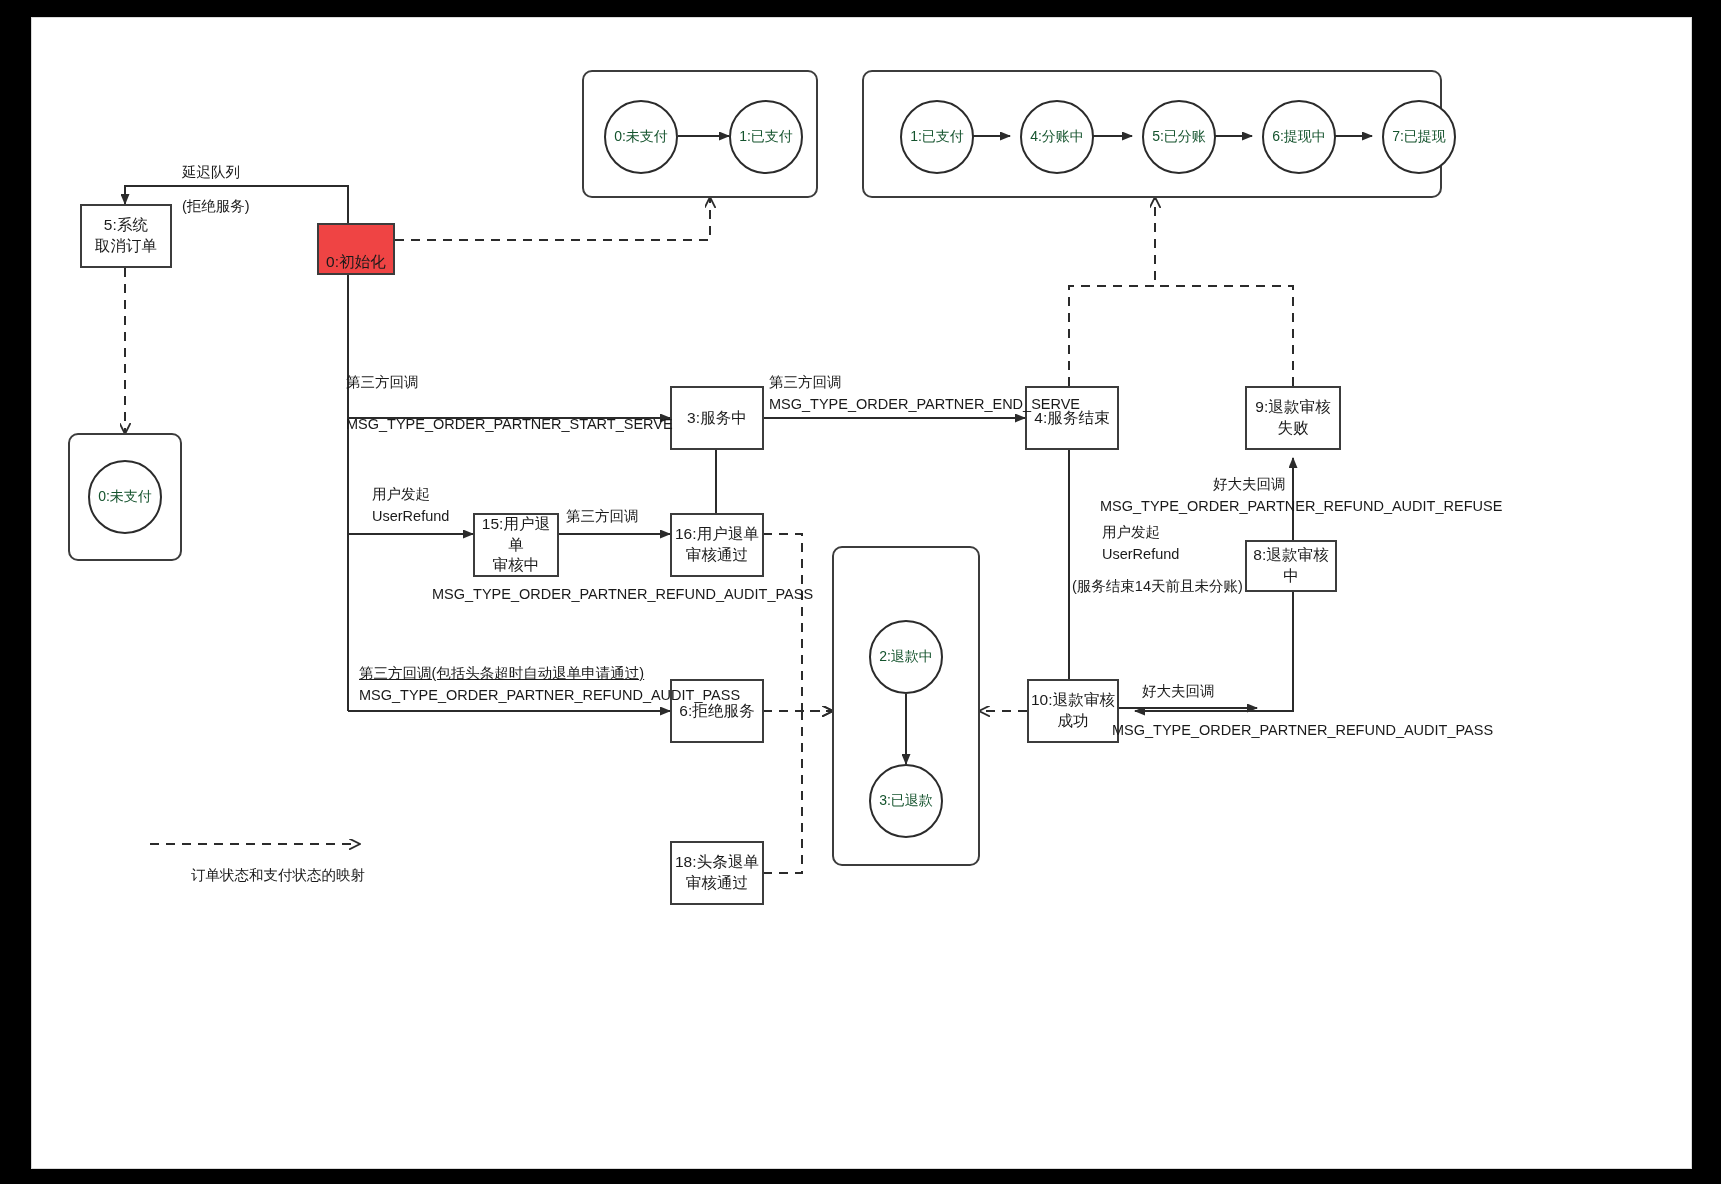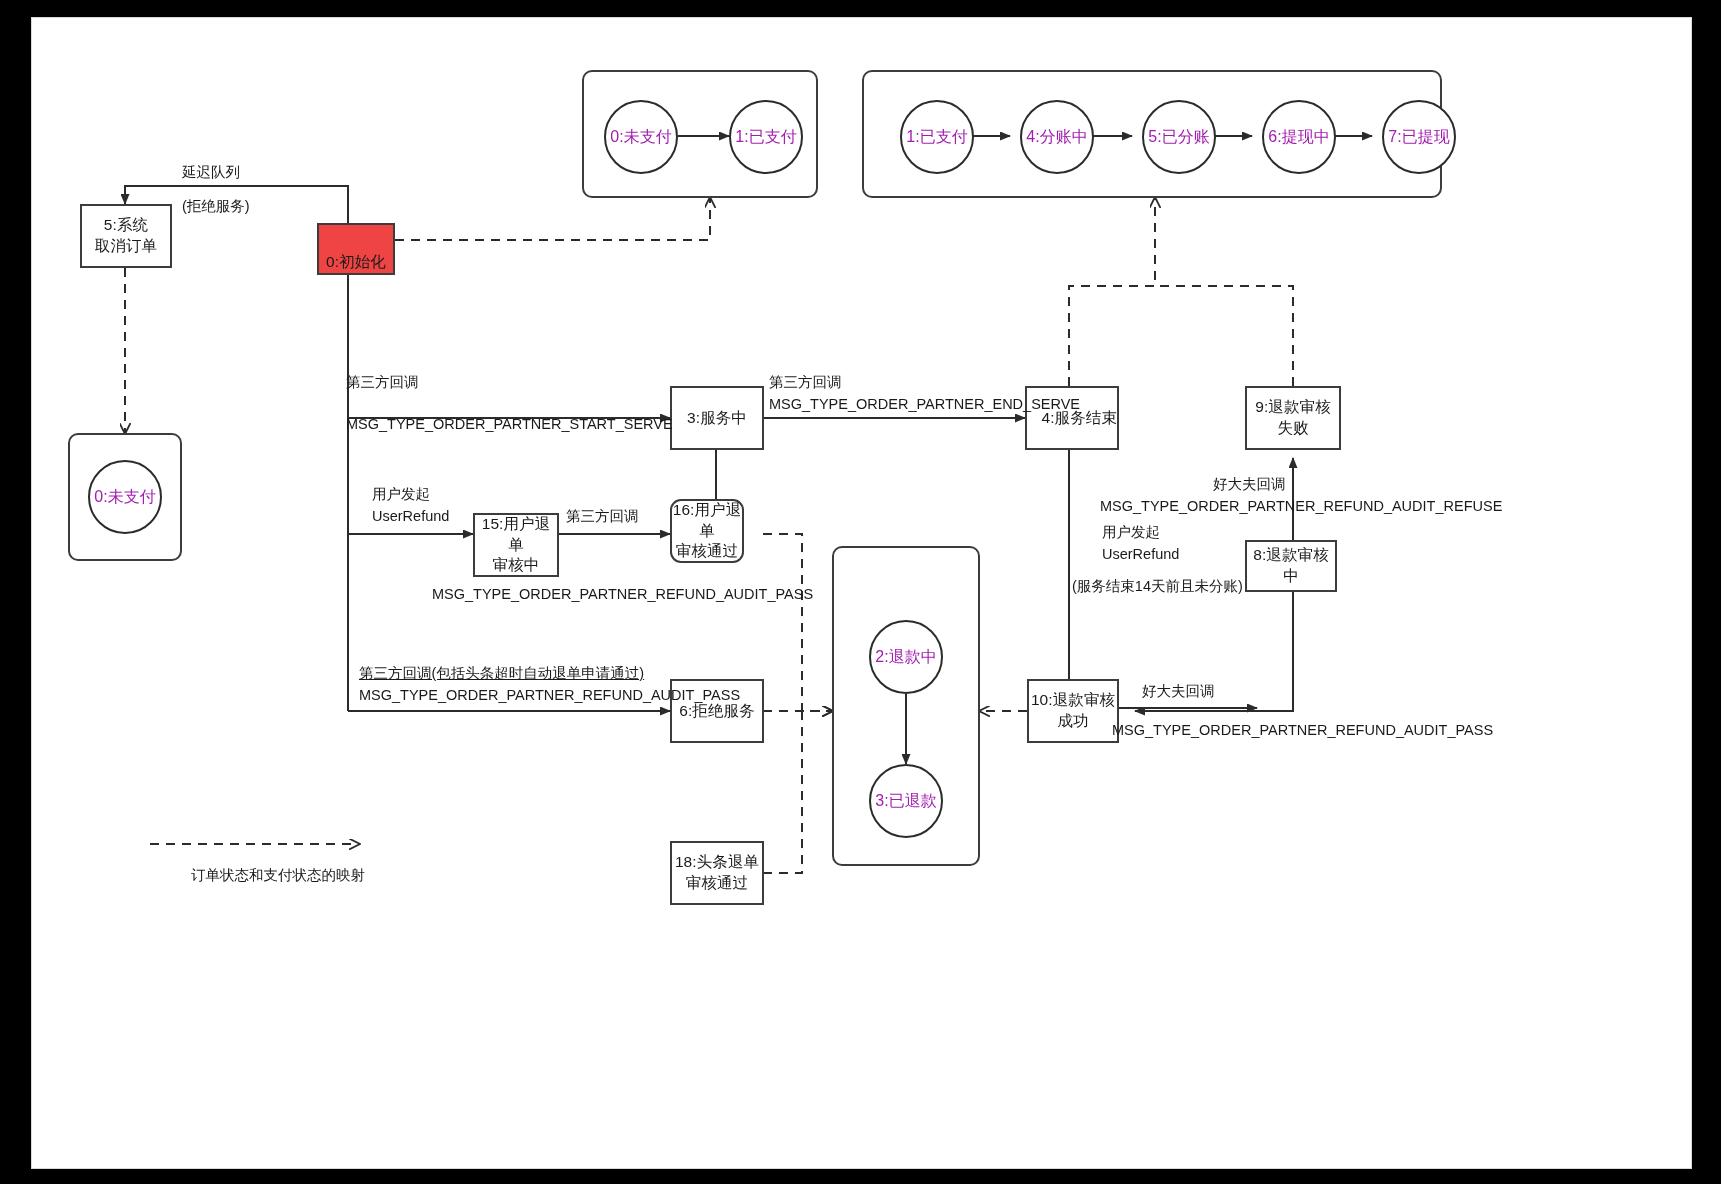"0:未支付" .circle { color: #a21caf -> #14532d; font-size: 16px -> 14px }
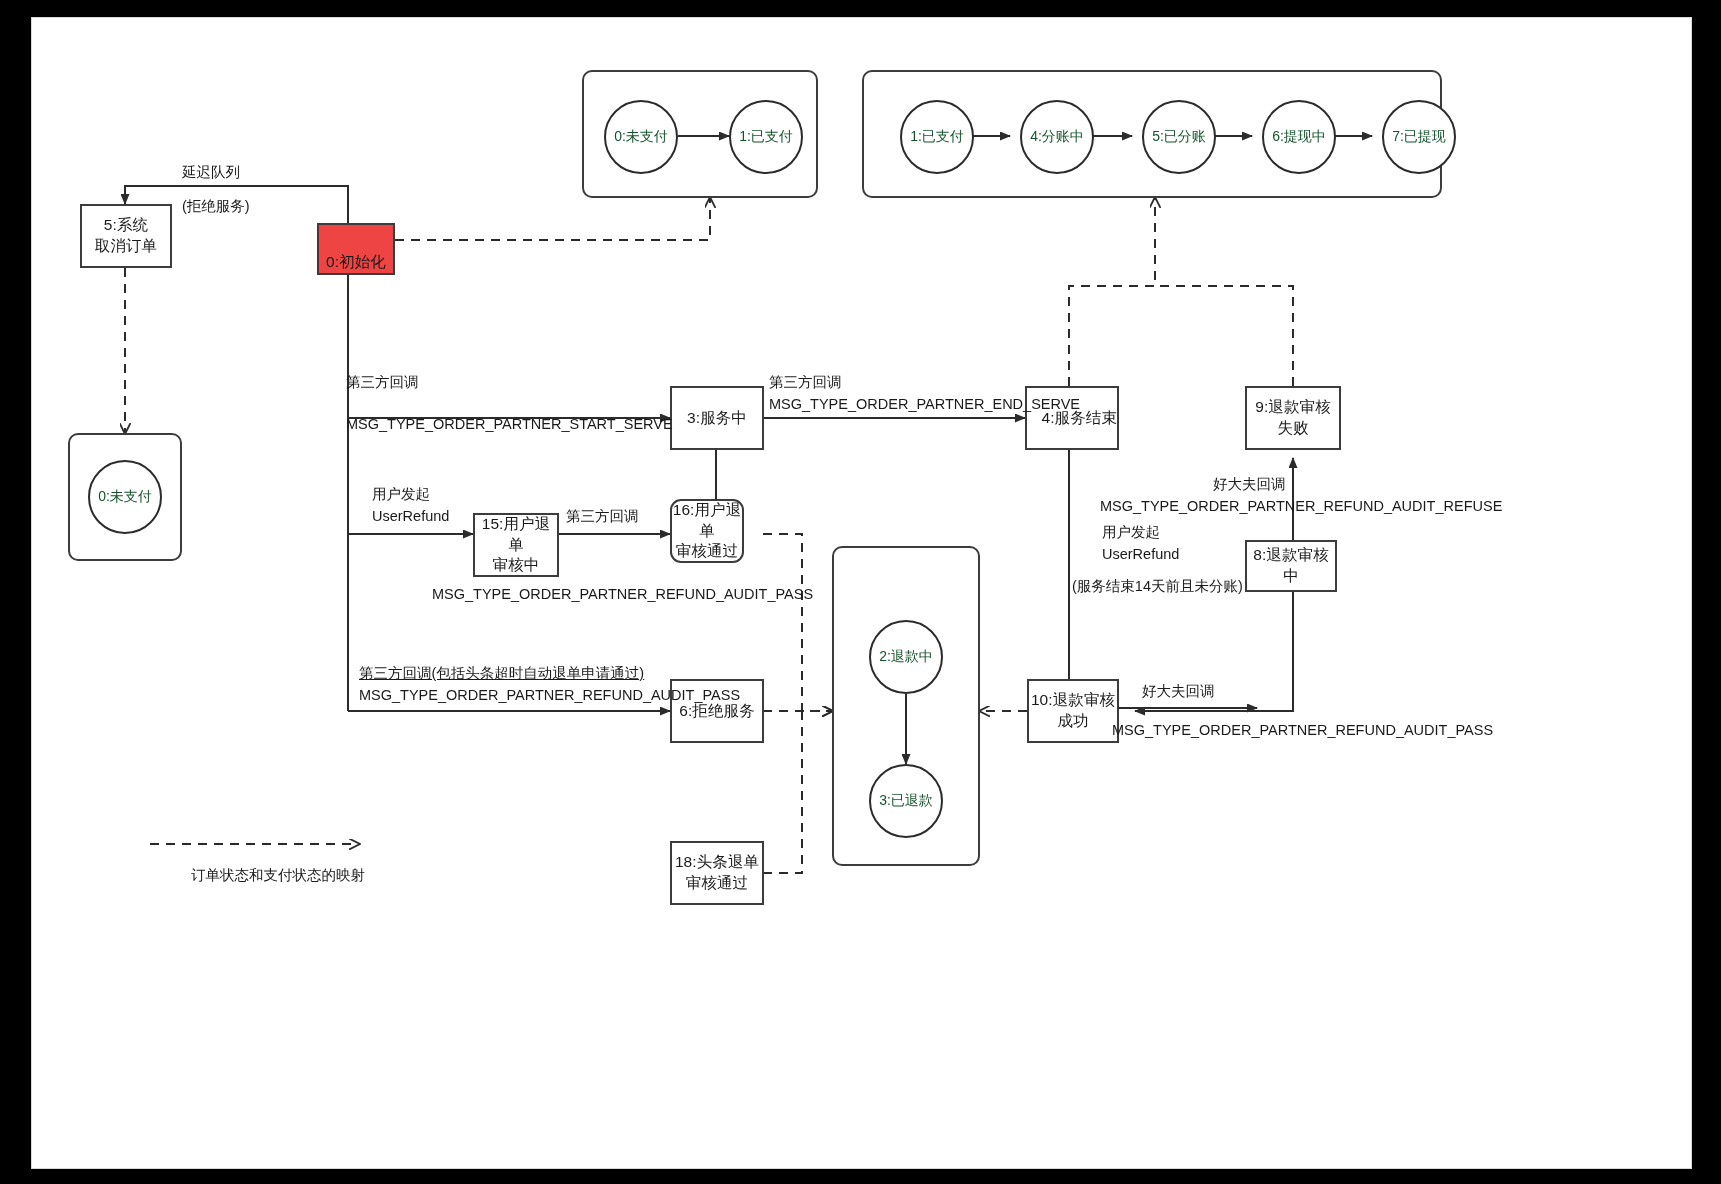"4:服务结束" div.node { justify-content: flex-end -> none }
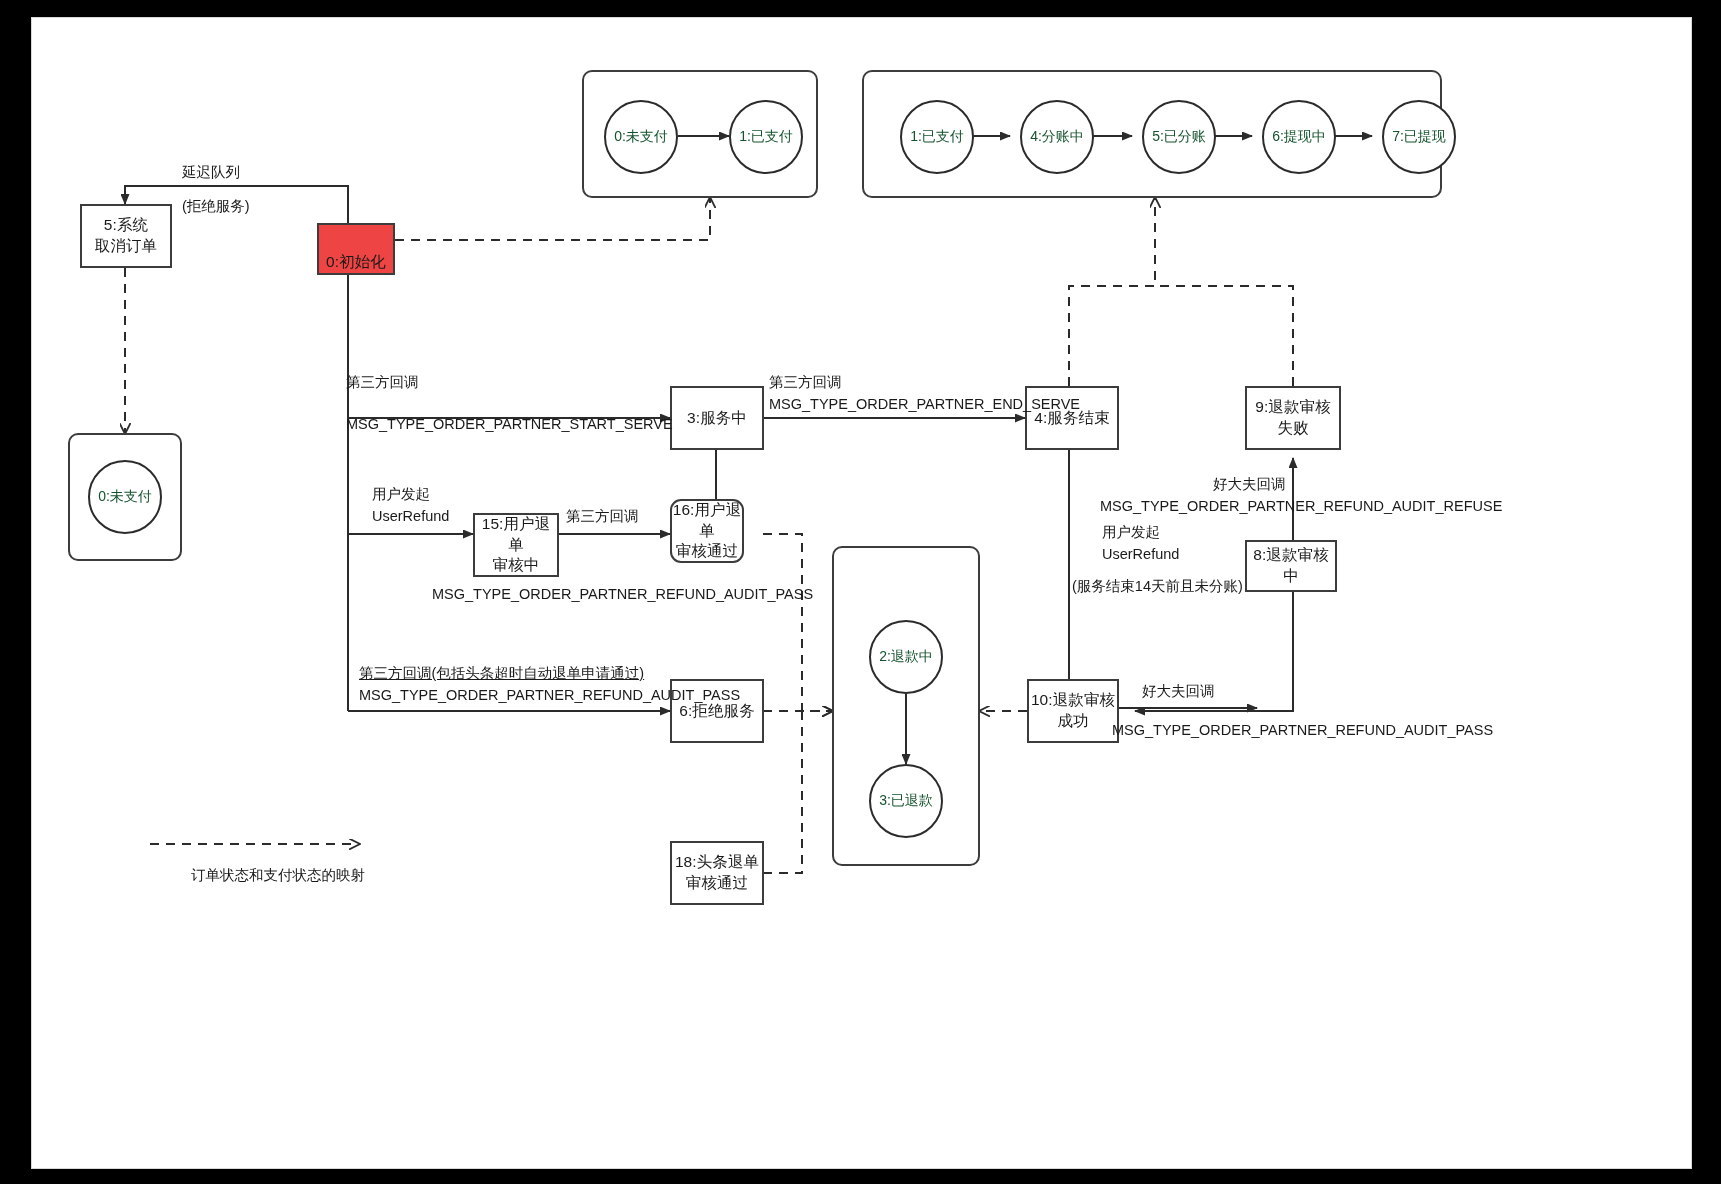"16:用户退单" div.node { border-radius: 11px -> none; top: 481px -> 495px; width: 74px -> 94px }
